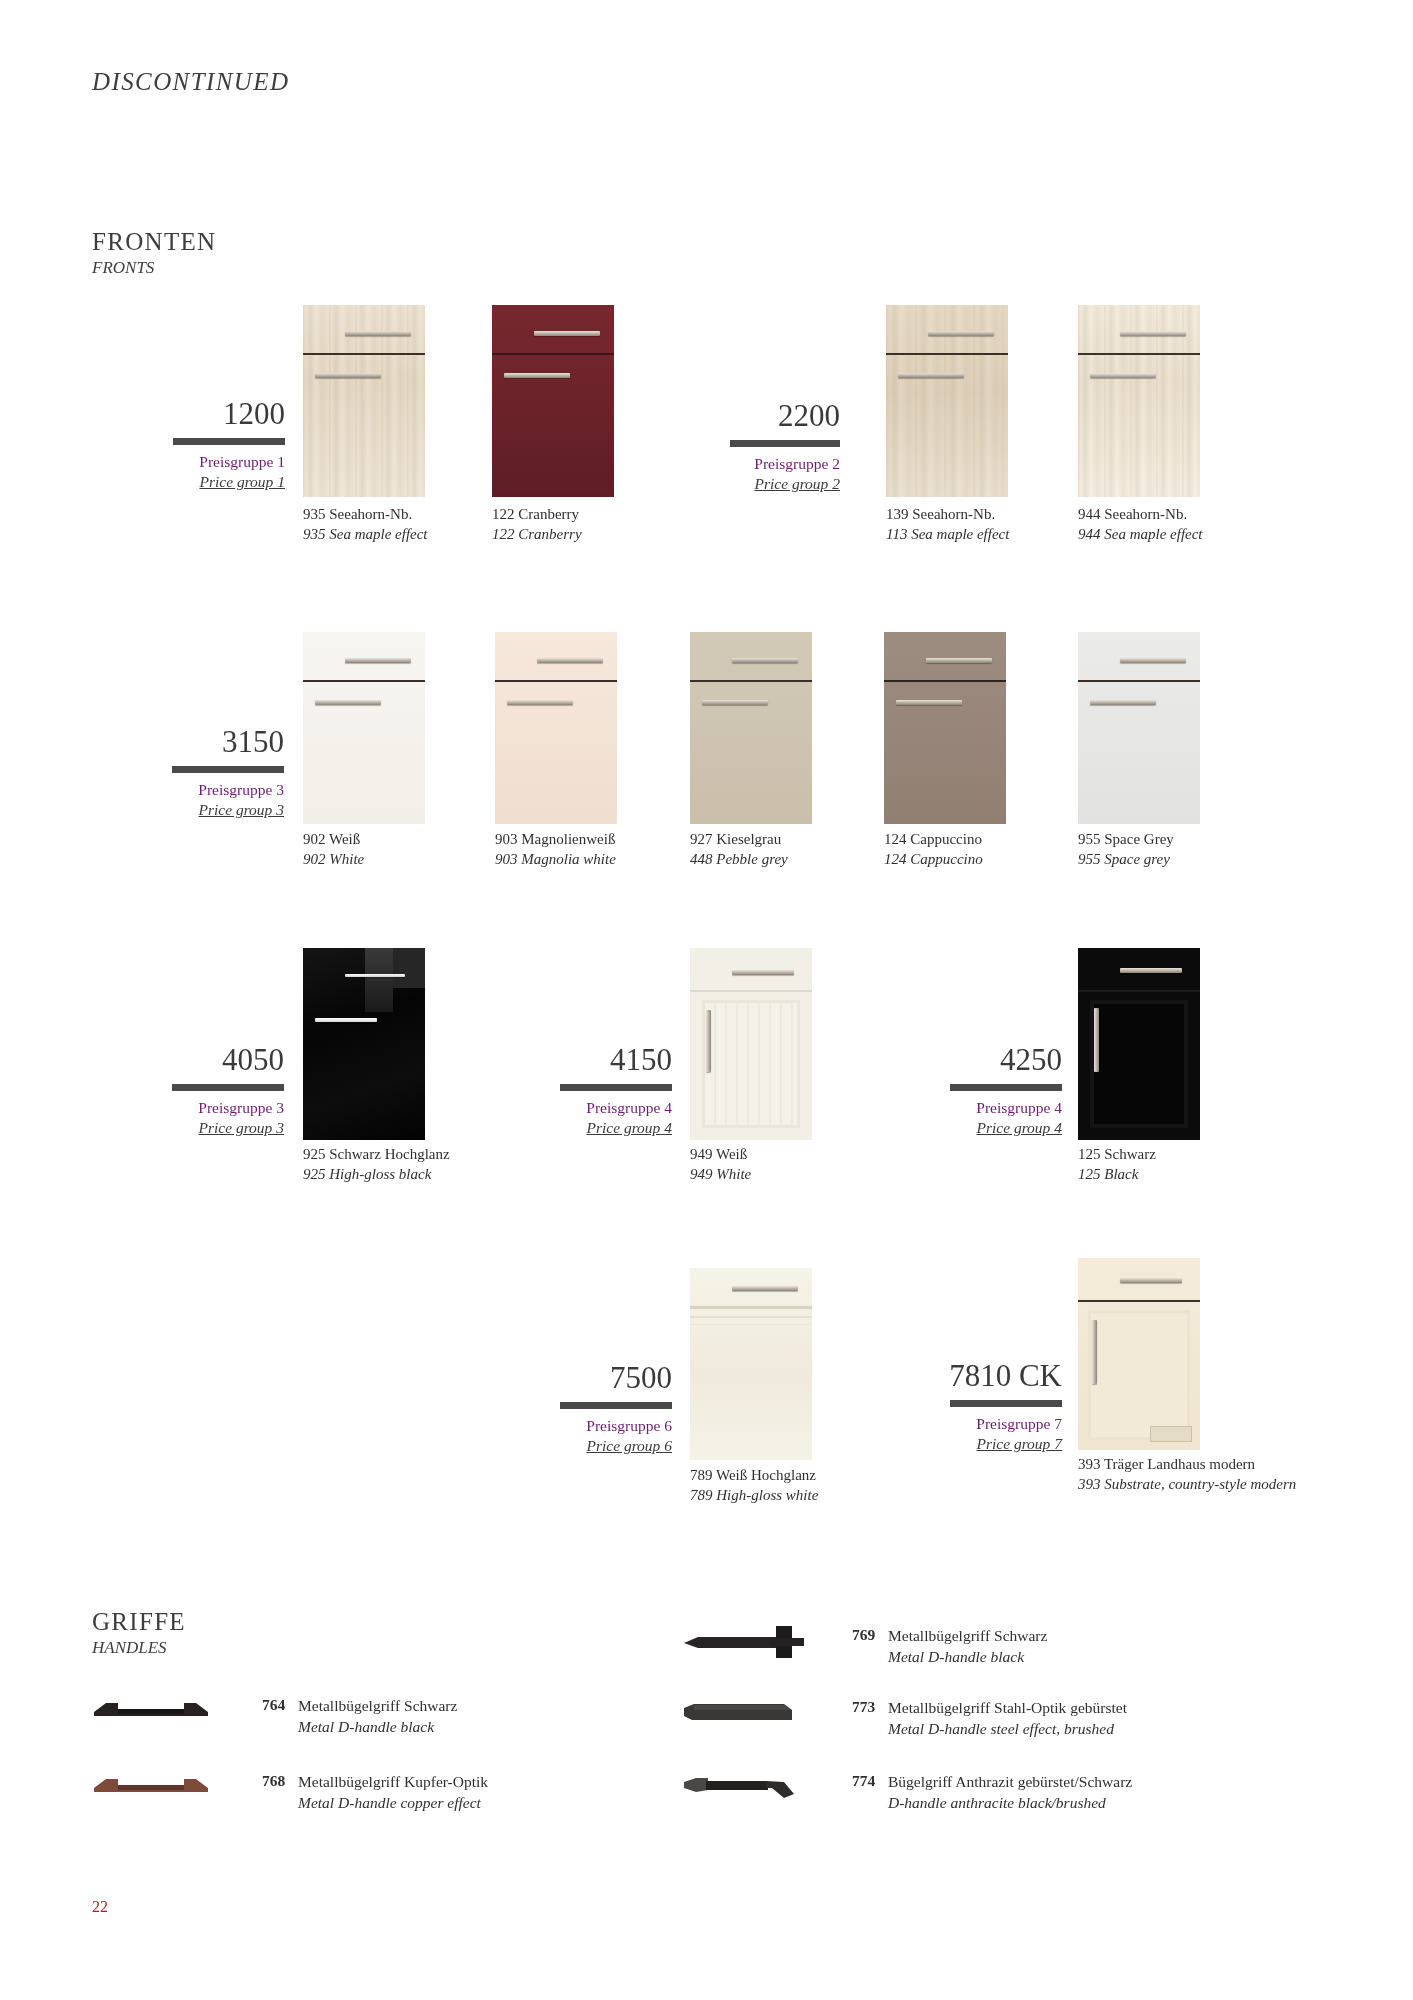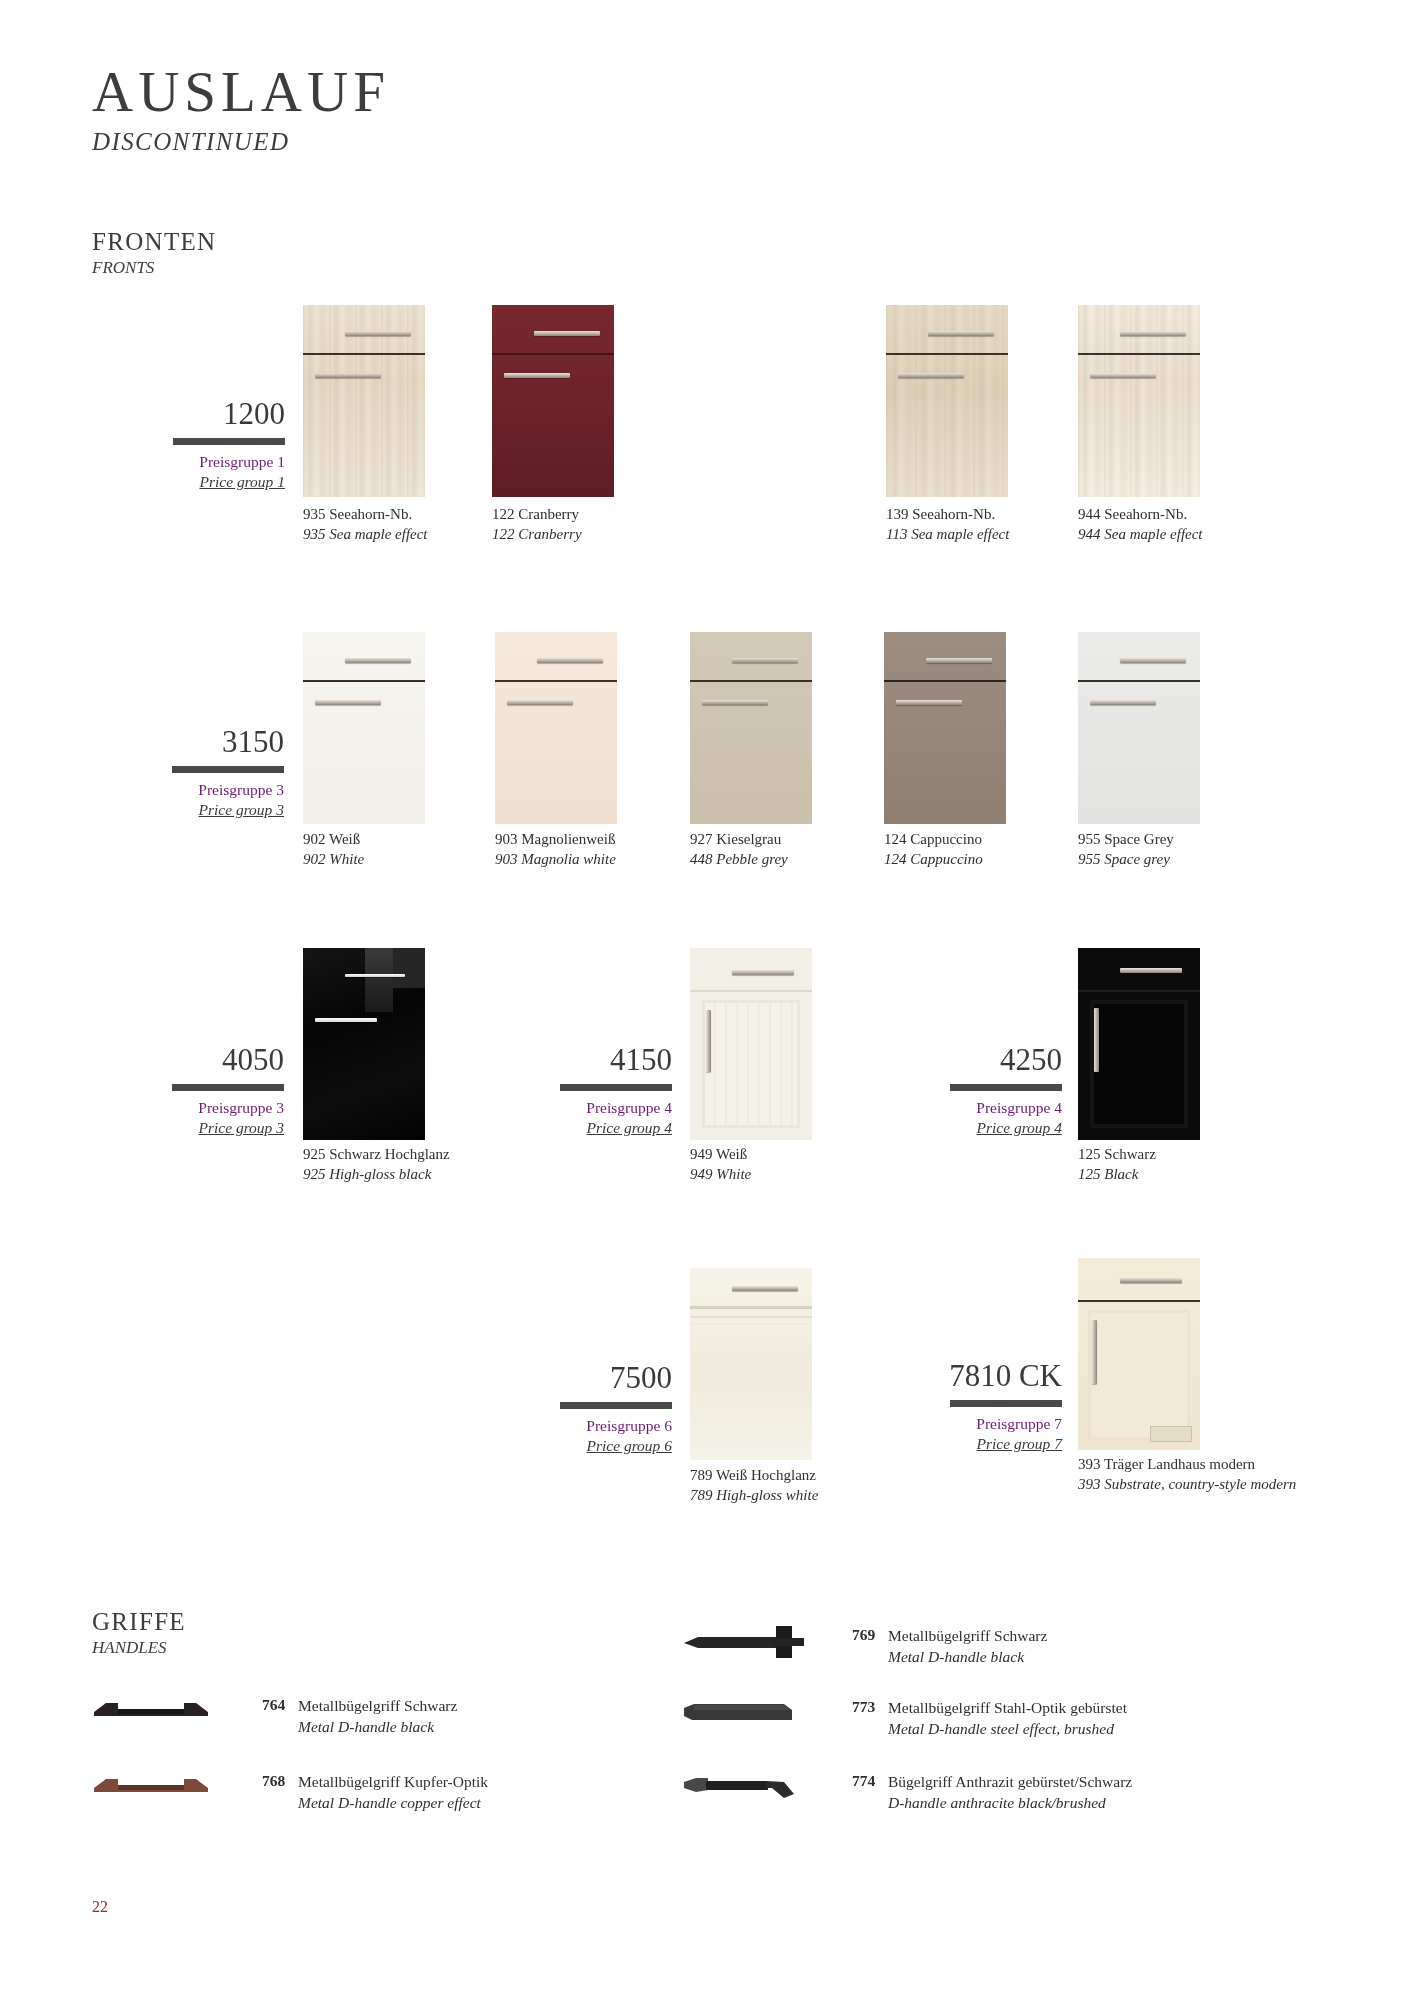"AUSLAUF" div.hdr-title { html: <div>AUSLAUF</div> -> none }
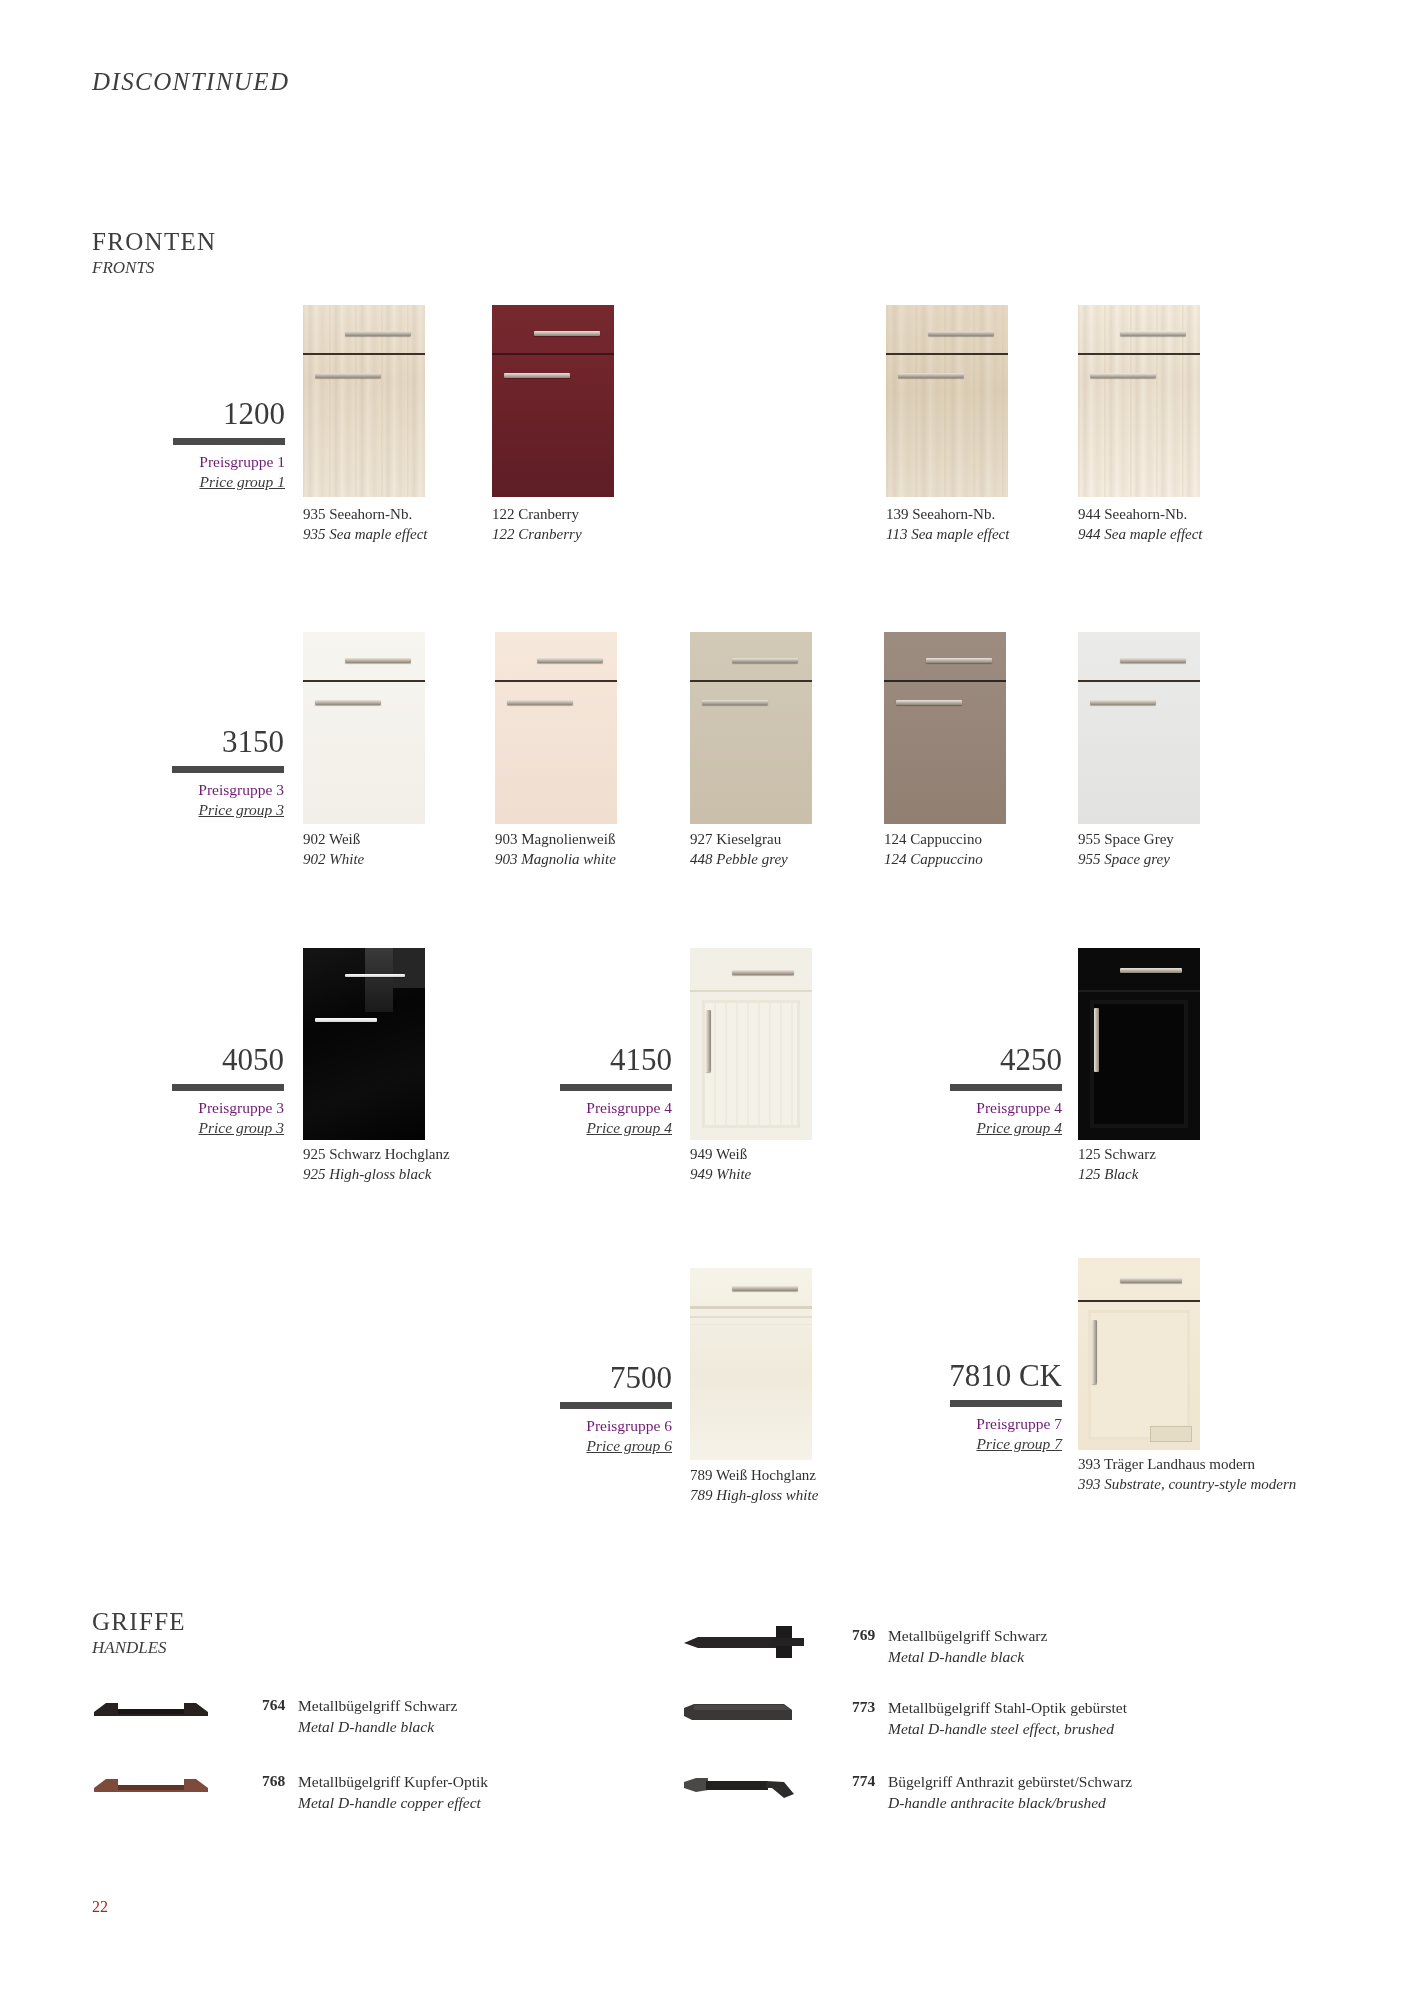"2200" div.pg { html: none -> <div> <div>2200</div> <div></div> <div>Preisgruppe 2</div> <div>Price group 2</div> </div> }
